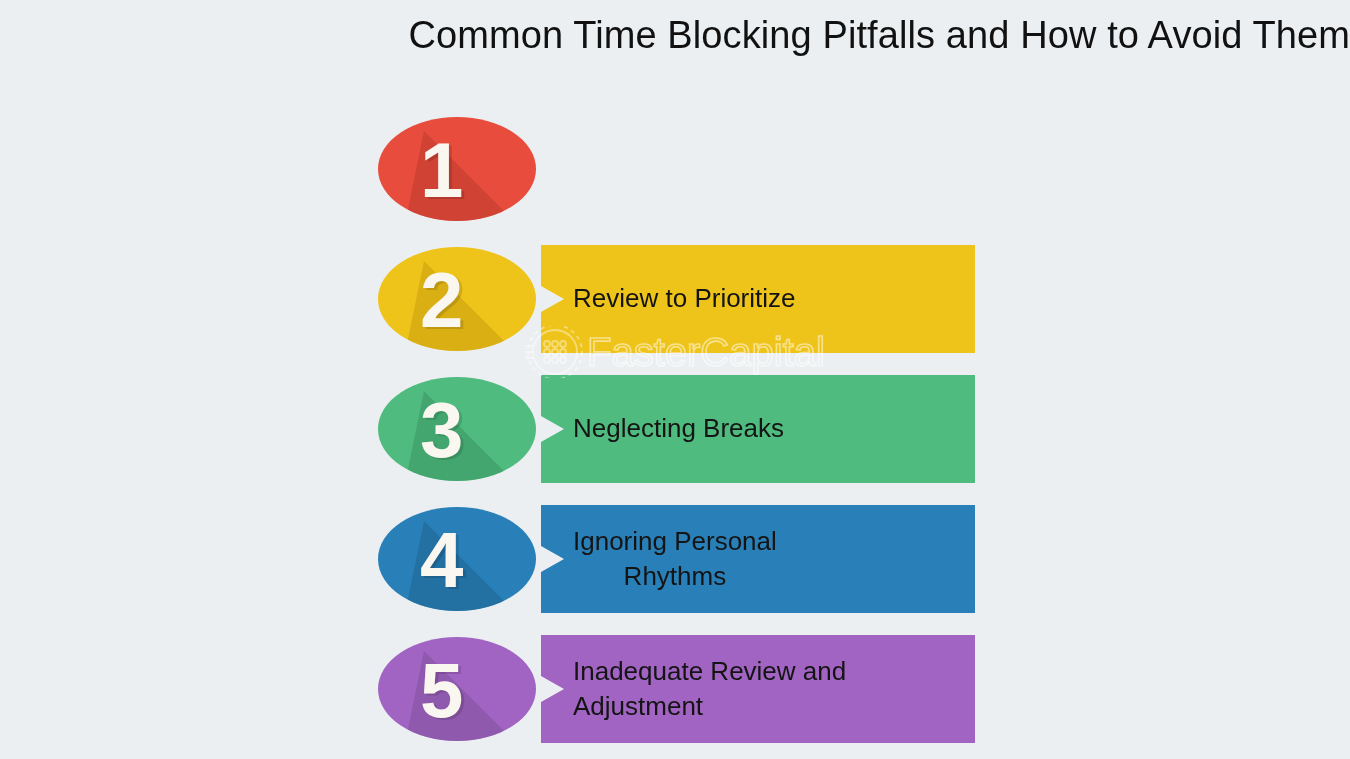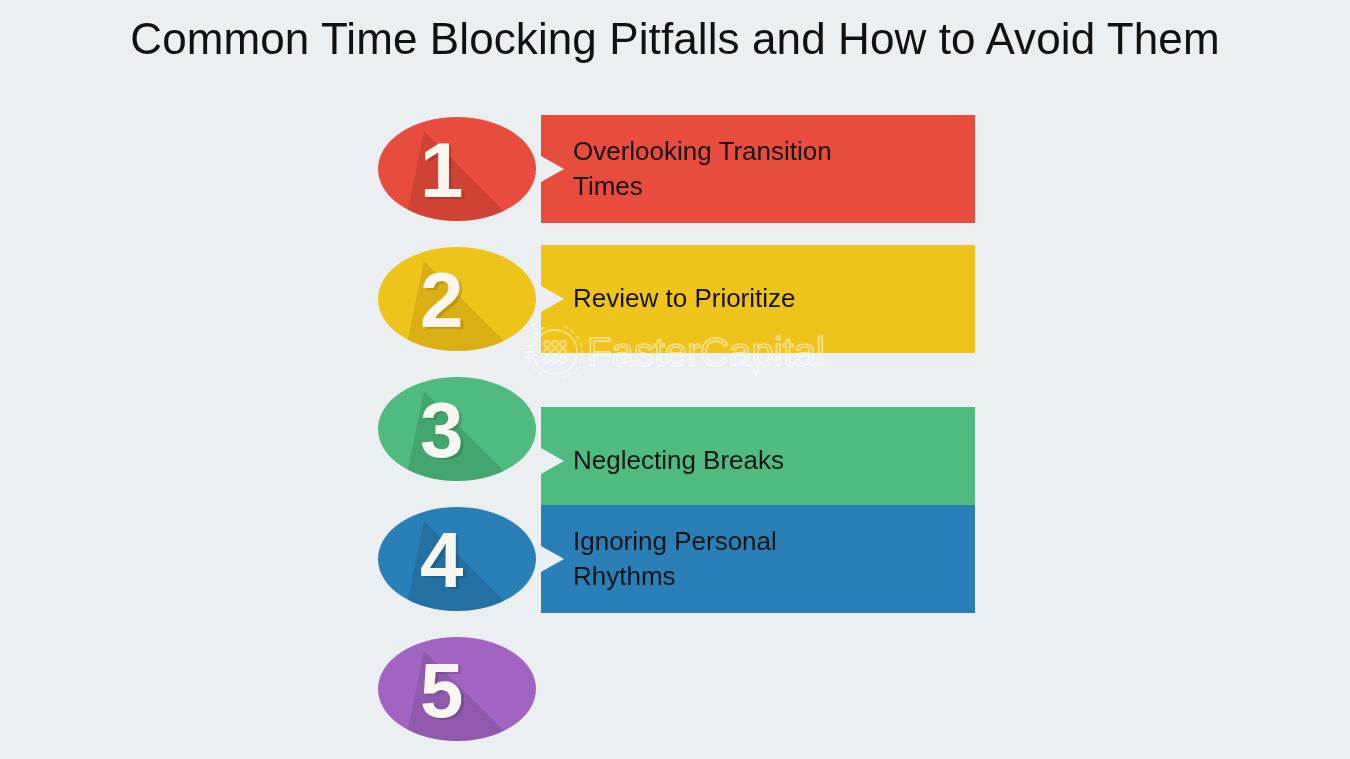"Common Time Blocking Pitfalls and" #page-title { font-size: 44px -> 38px; text-align: center -> right }
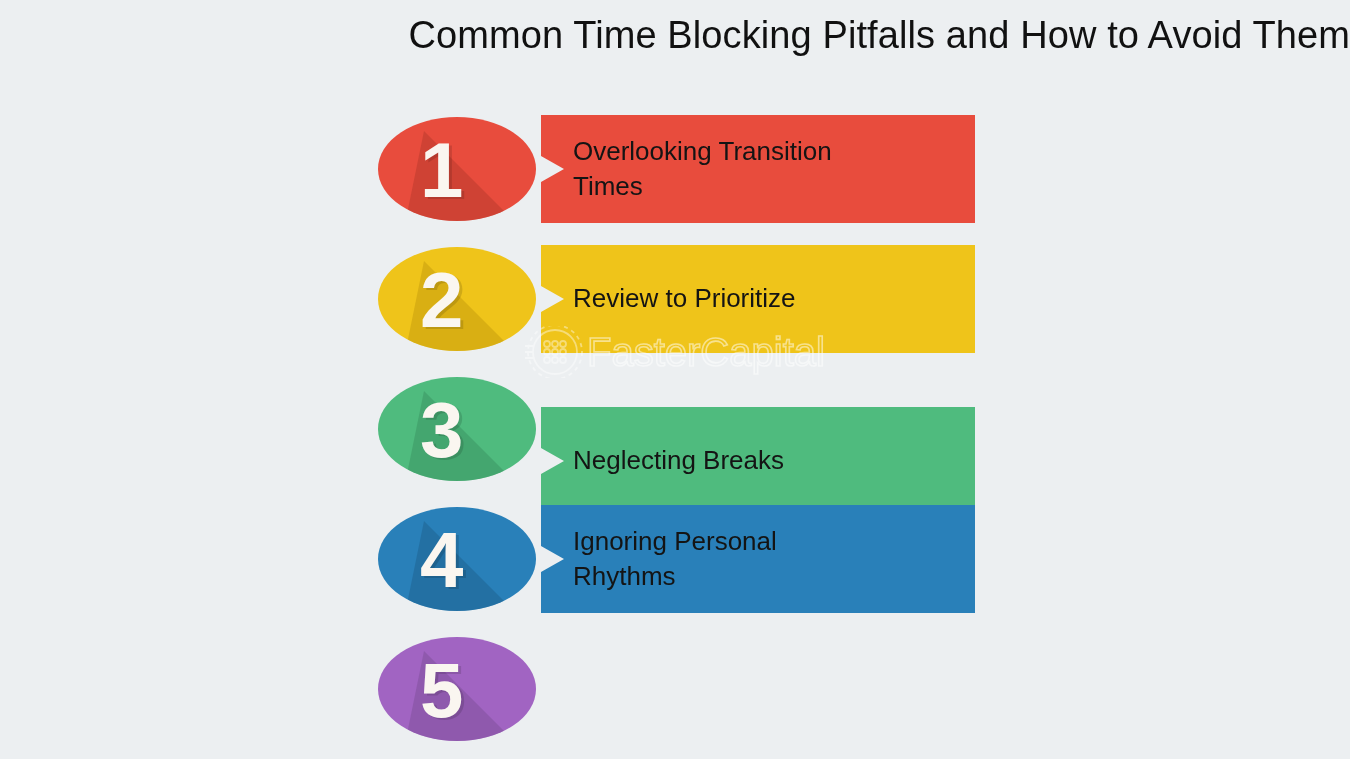"Overlooking Transition" div.bar { html: <div> <div>Overlooking Transition Times</div> </div> -> none }
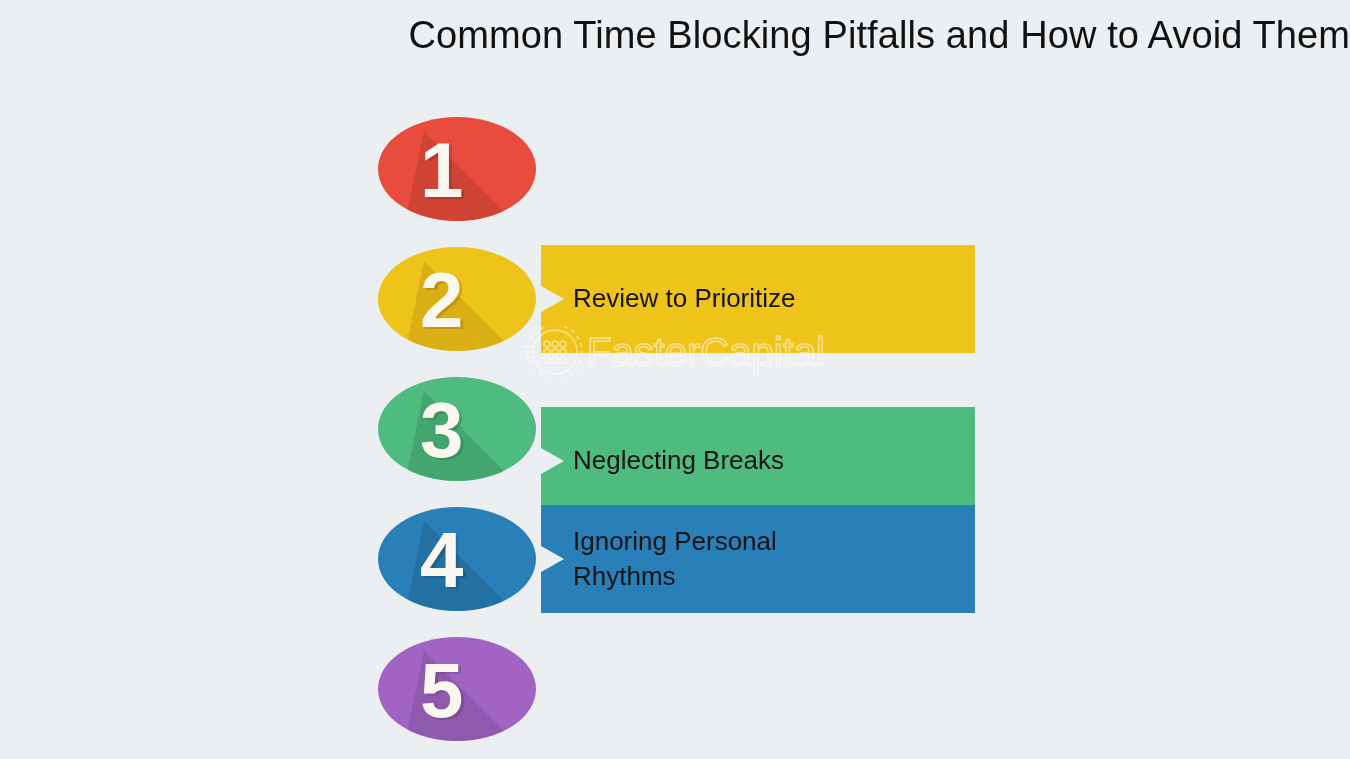"Neglecting Breaks" div.bar { margin-top: 32px -> none }
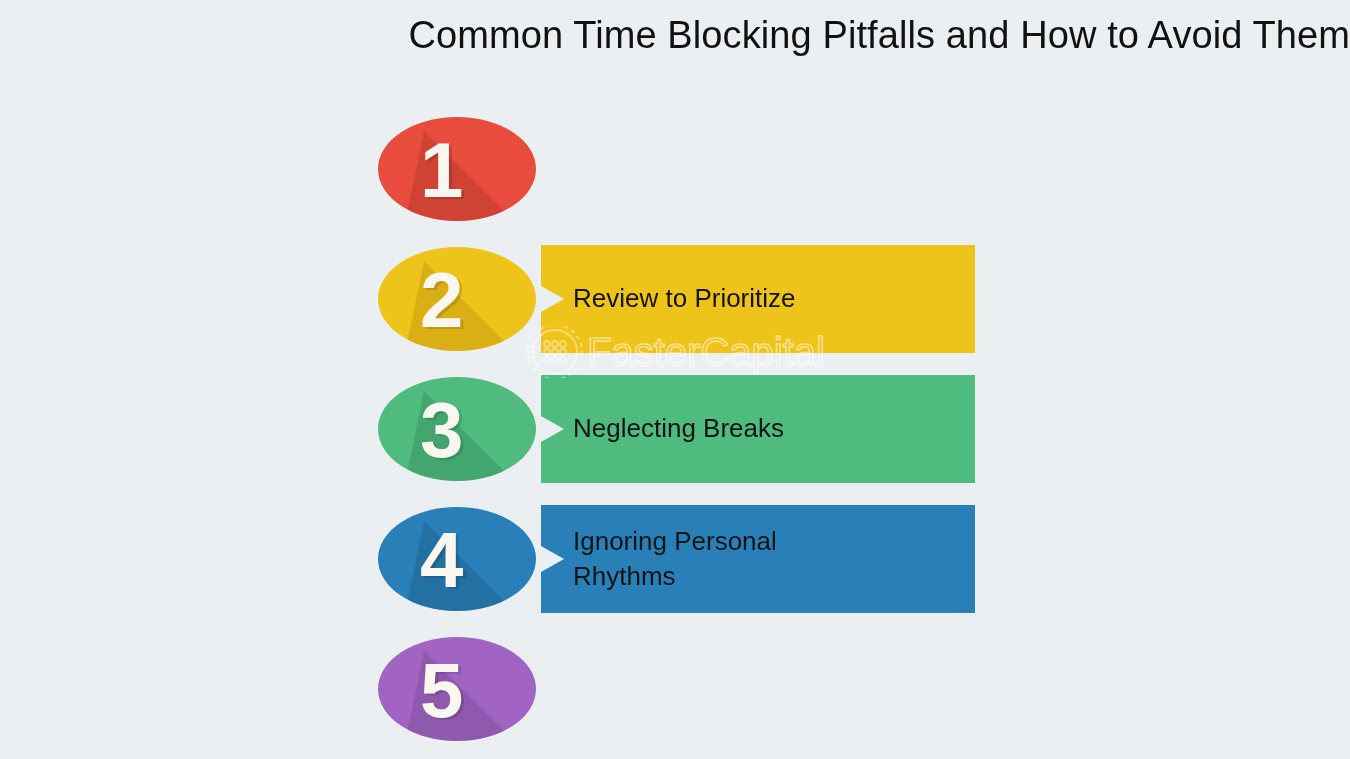"Ignoring Personal" div.bar { text-align: none -> center }
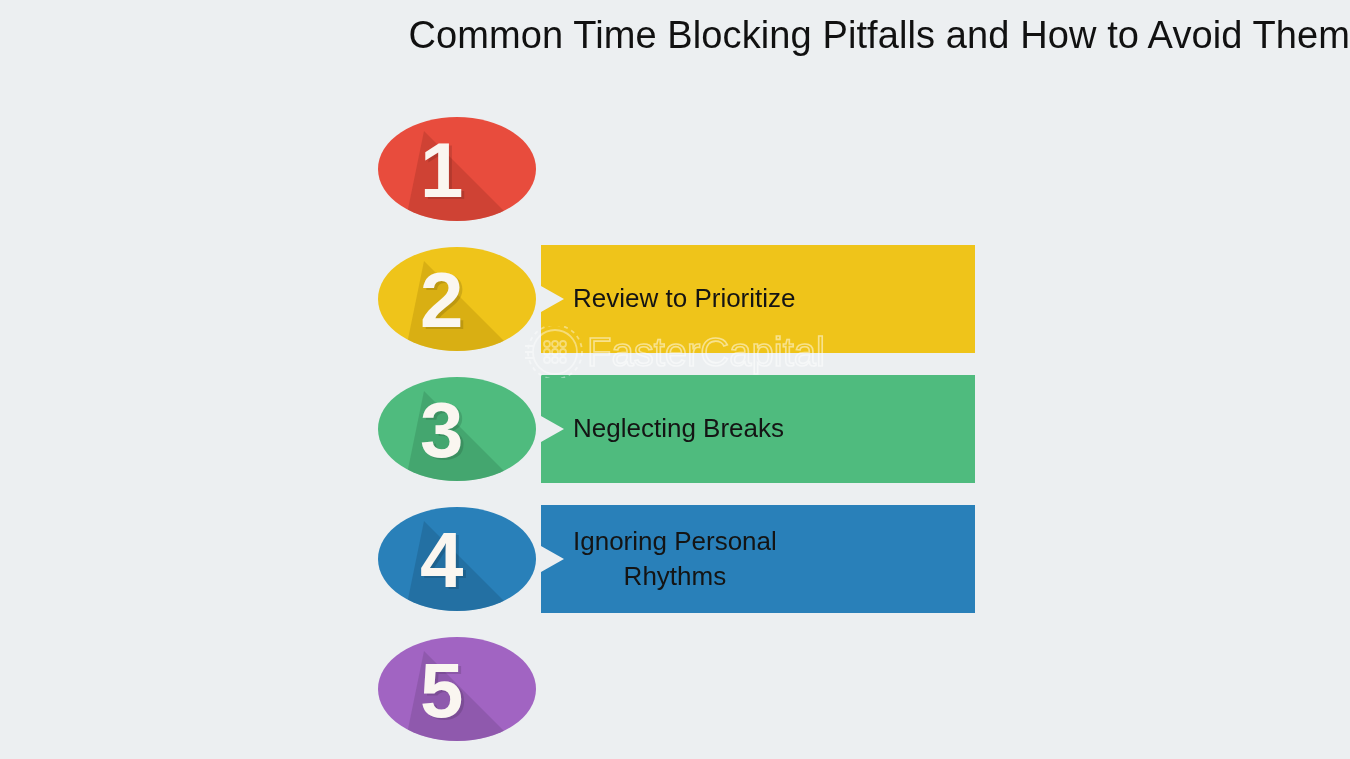"Inadequate Review and" div.bar { html: none -> <div> <div>Inadequate Review and Adjustment</div> </div> }
